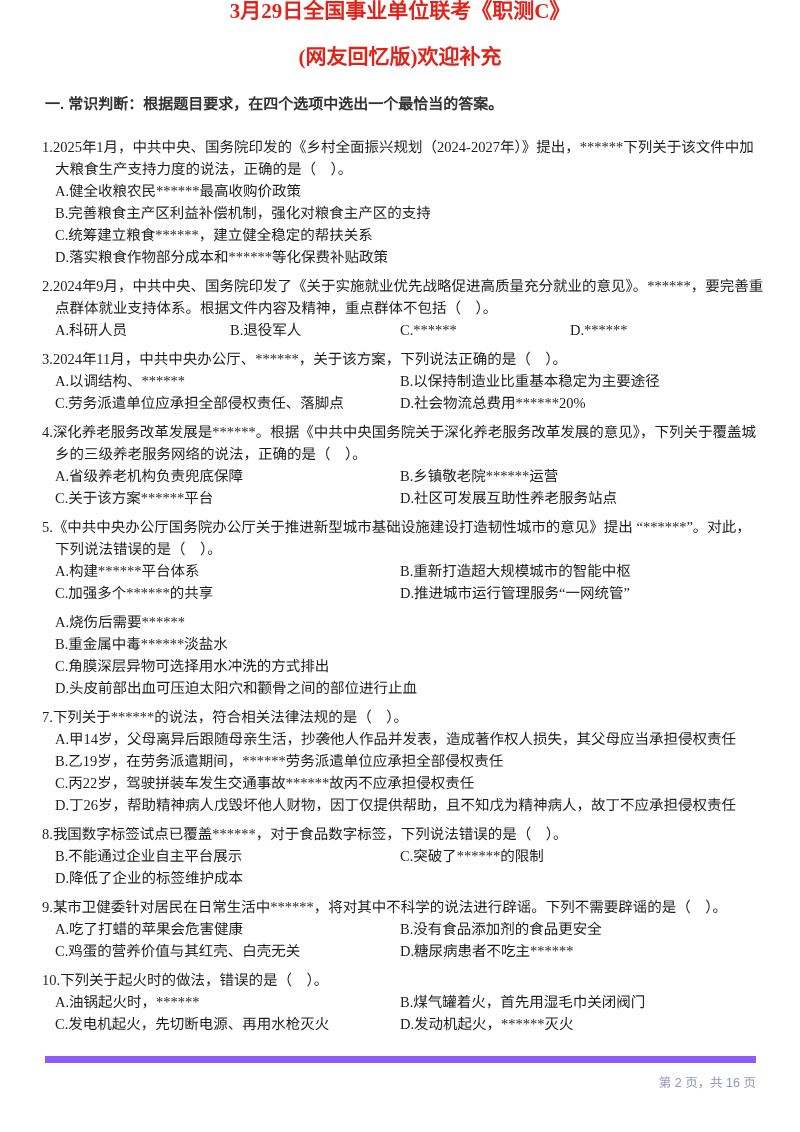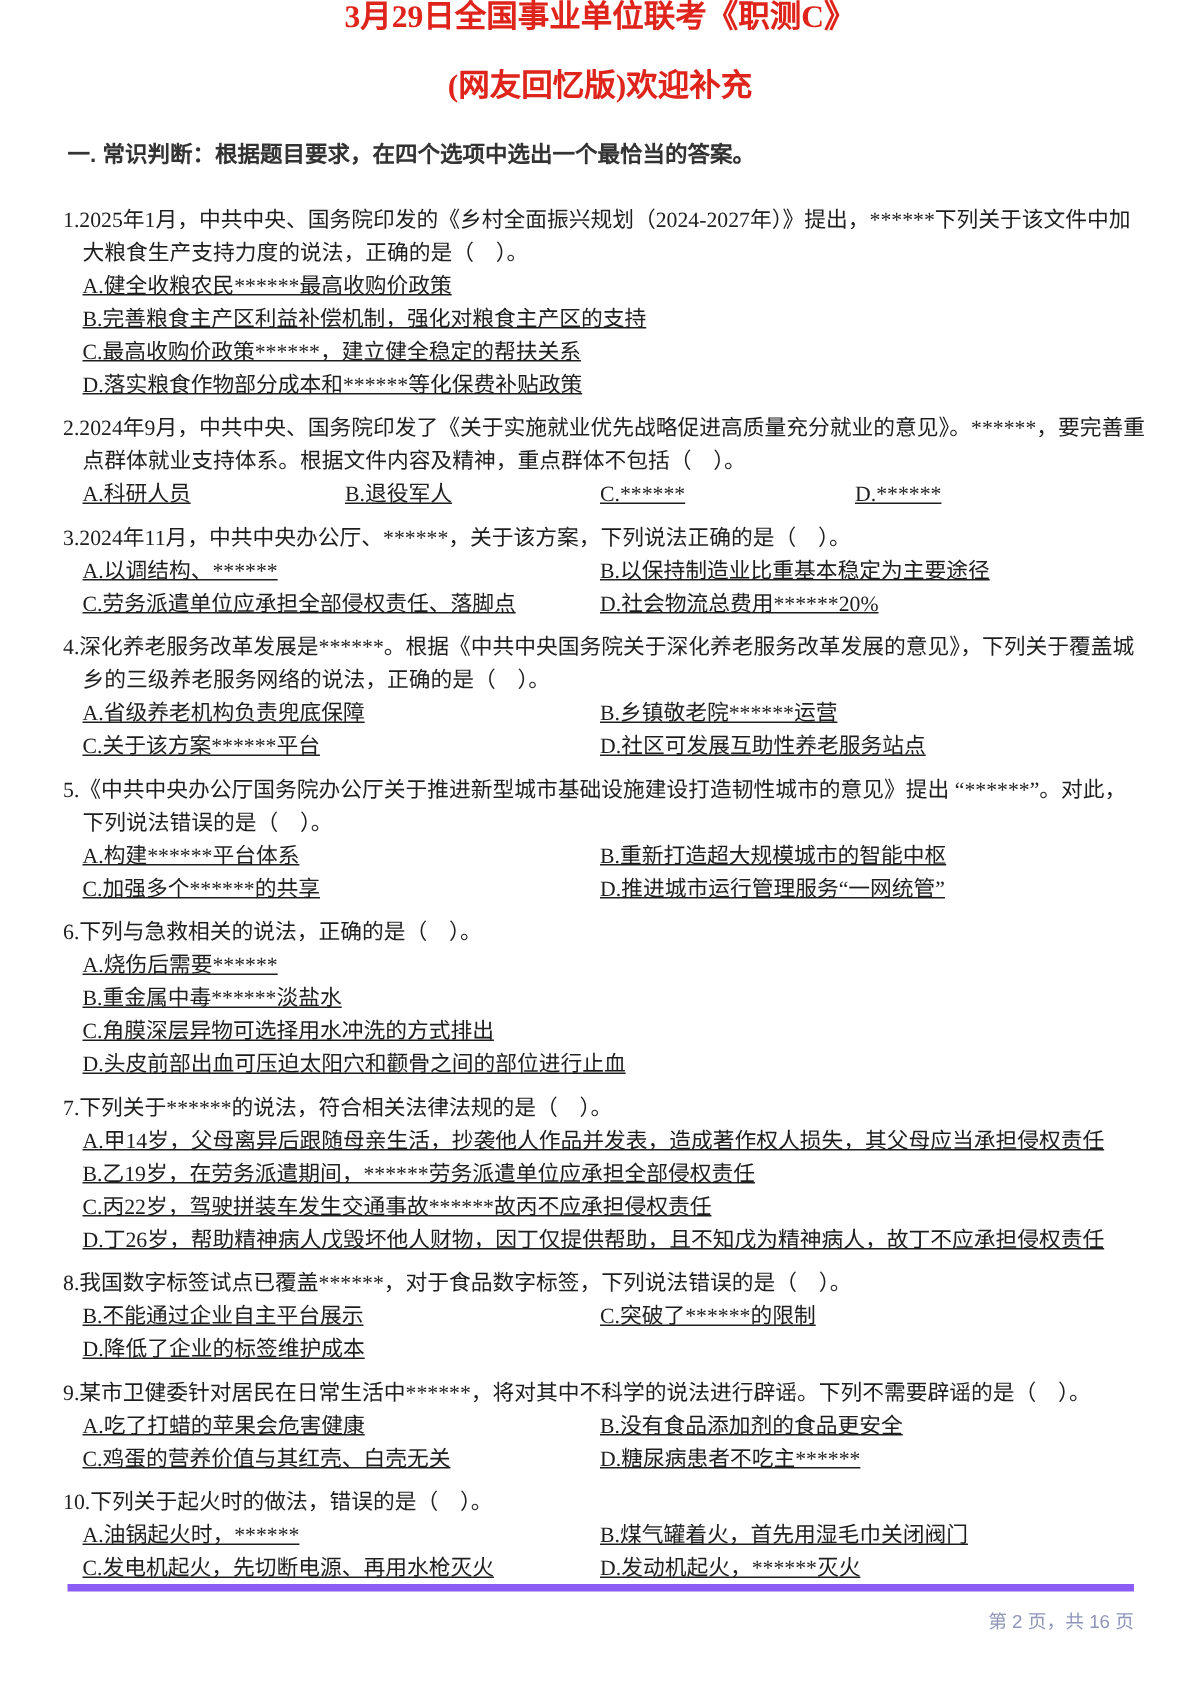"A.健全收粮农民******最高收购价政策" .option { text-decoration: underline -> none }
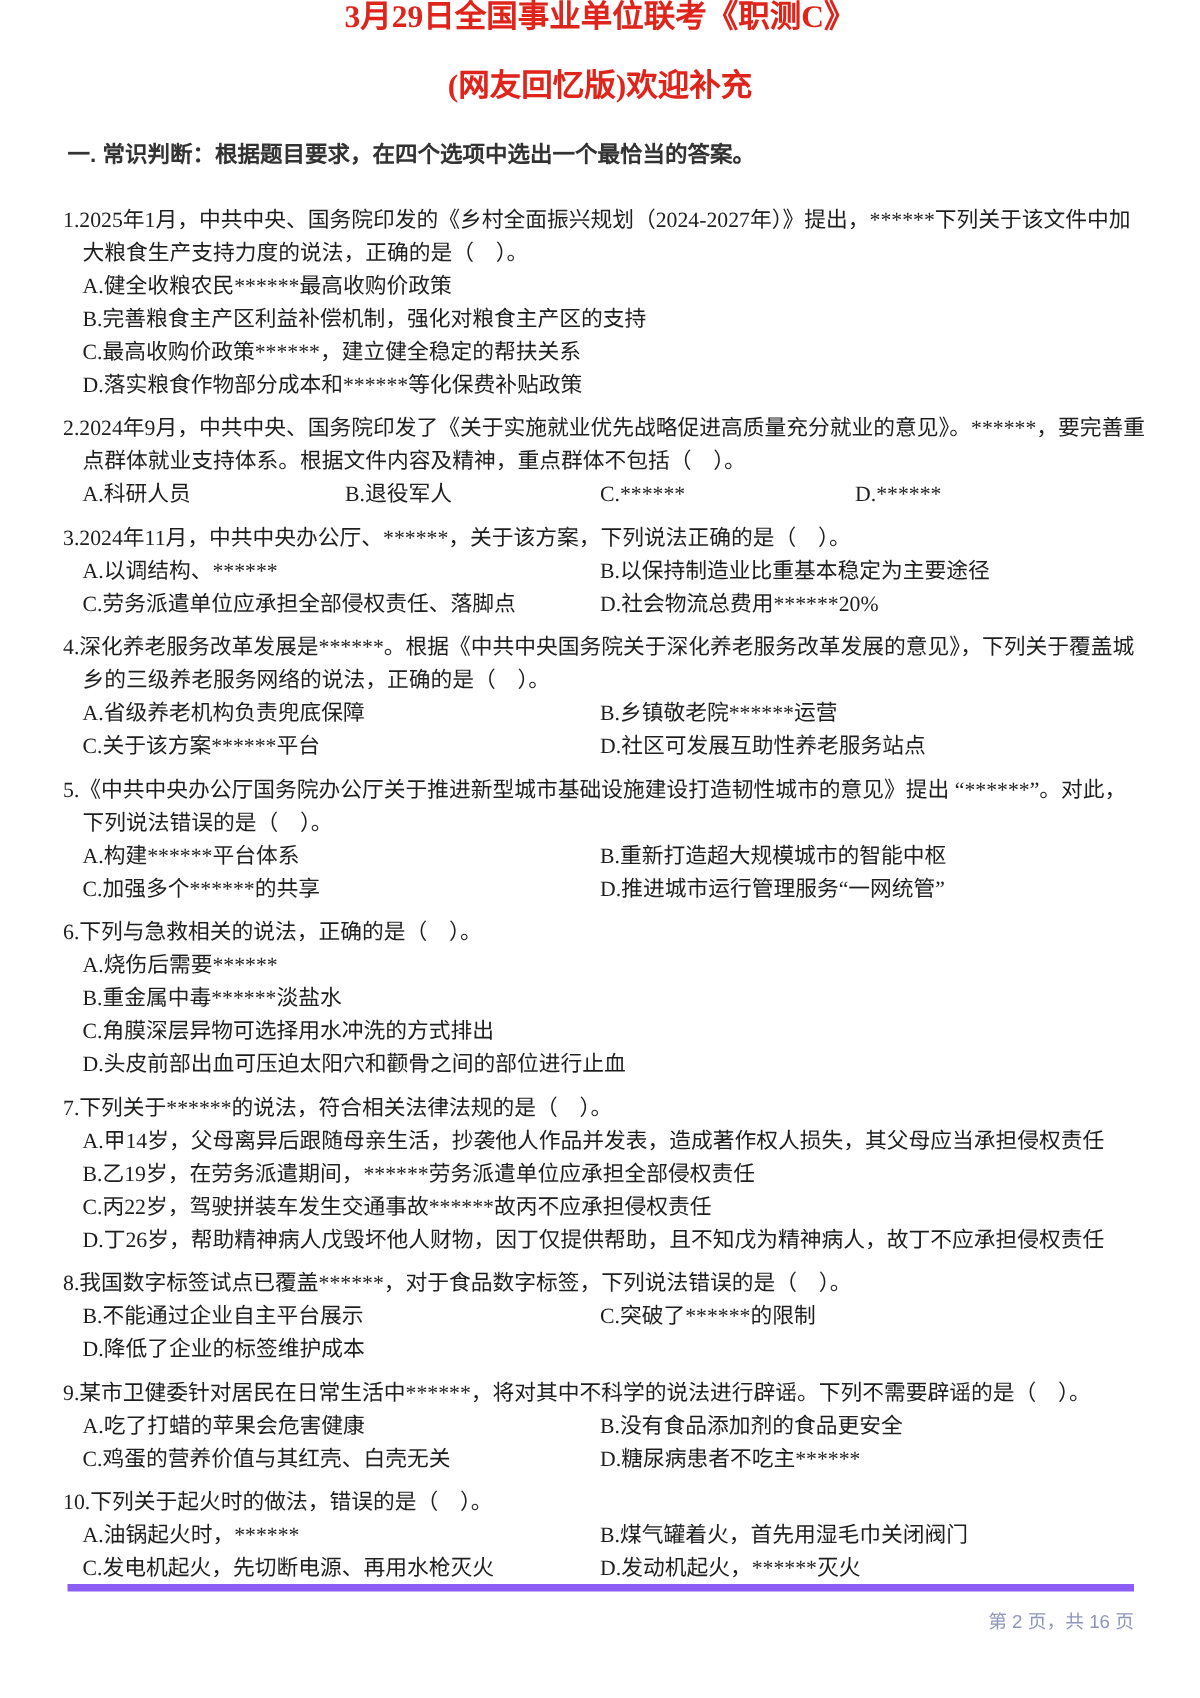"C.最高收购价政策******，建立健全稳定的帮扶关系" span.option { text: C.最高收购价政策 -> C.统筹建立粮食 }
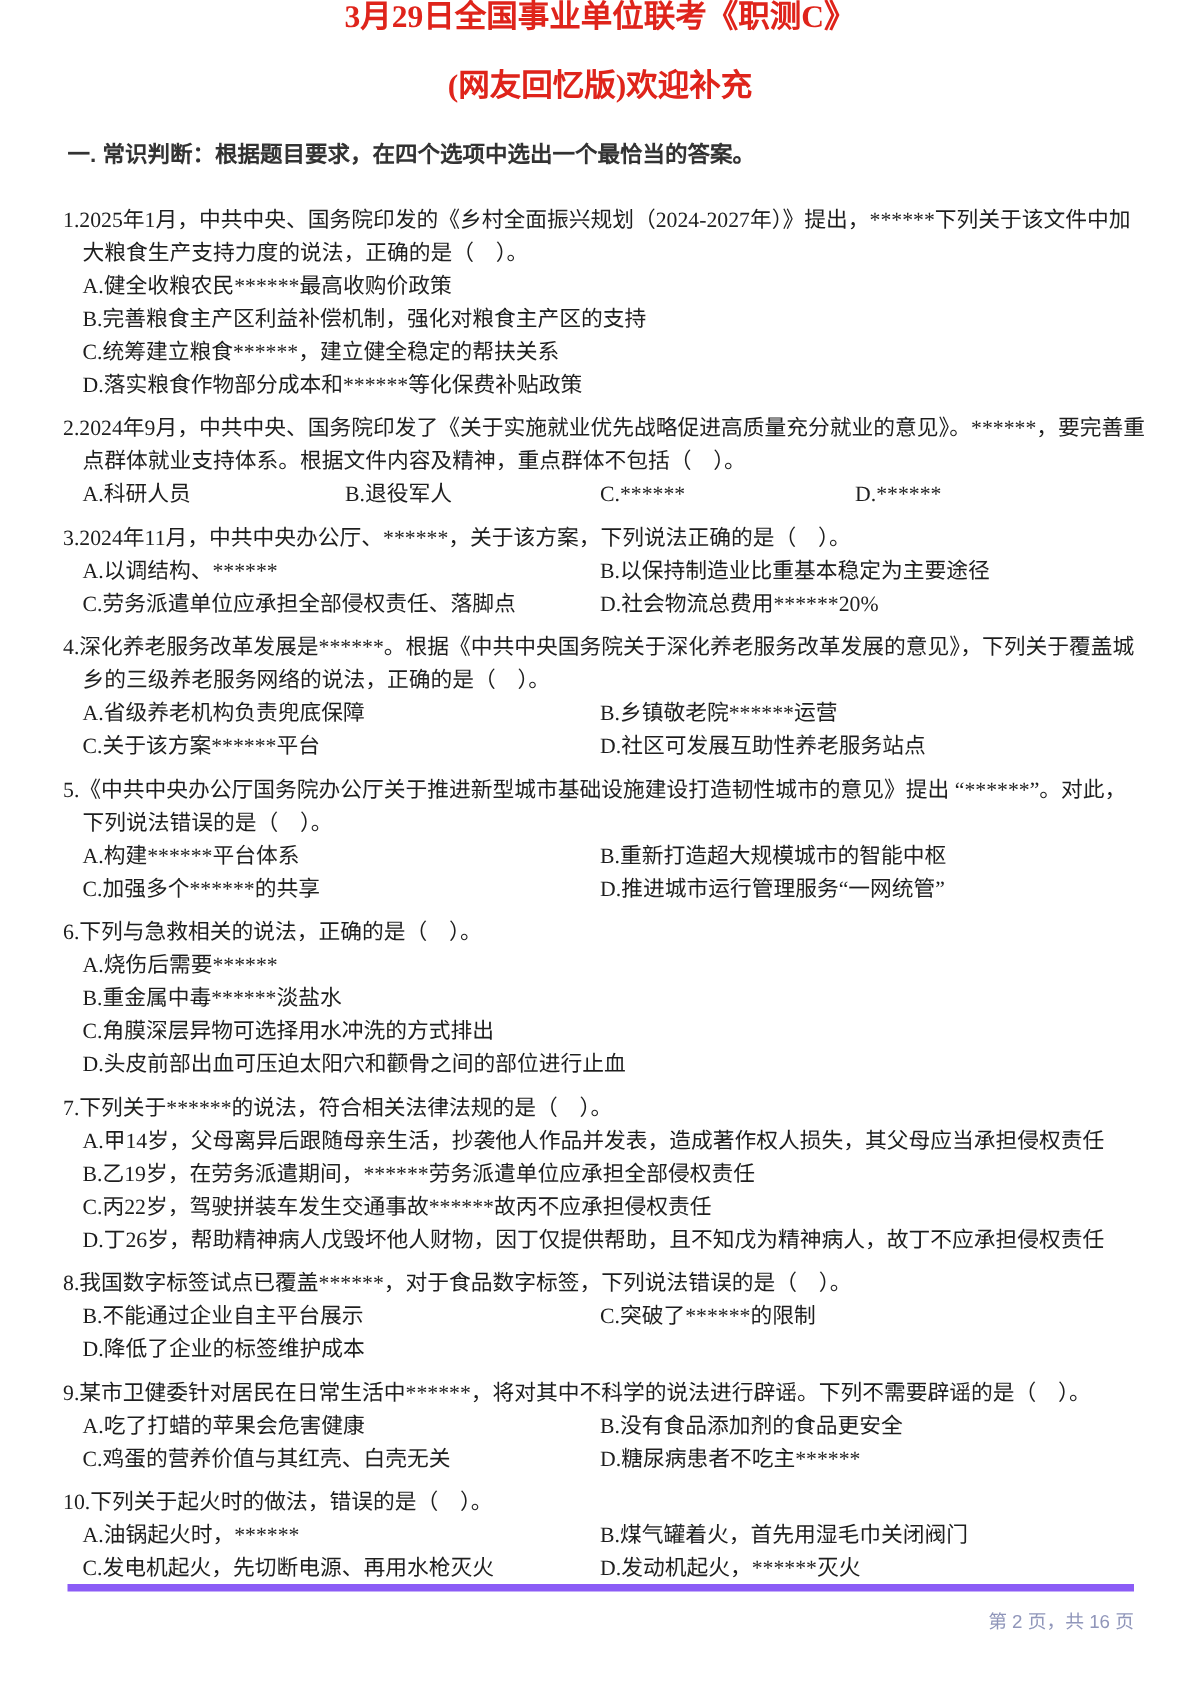"6.下列与急救相关的说法，正确的是（ ）。" p.stem { html: <p>6.下列与急救相关的说法，正确的是（ ）。</p> -> none }
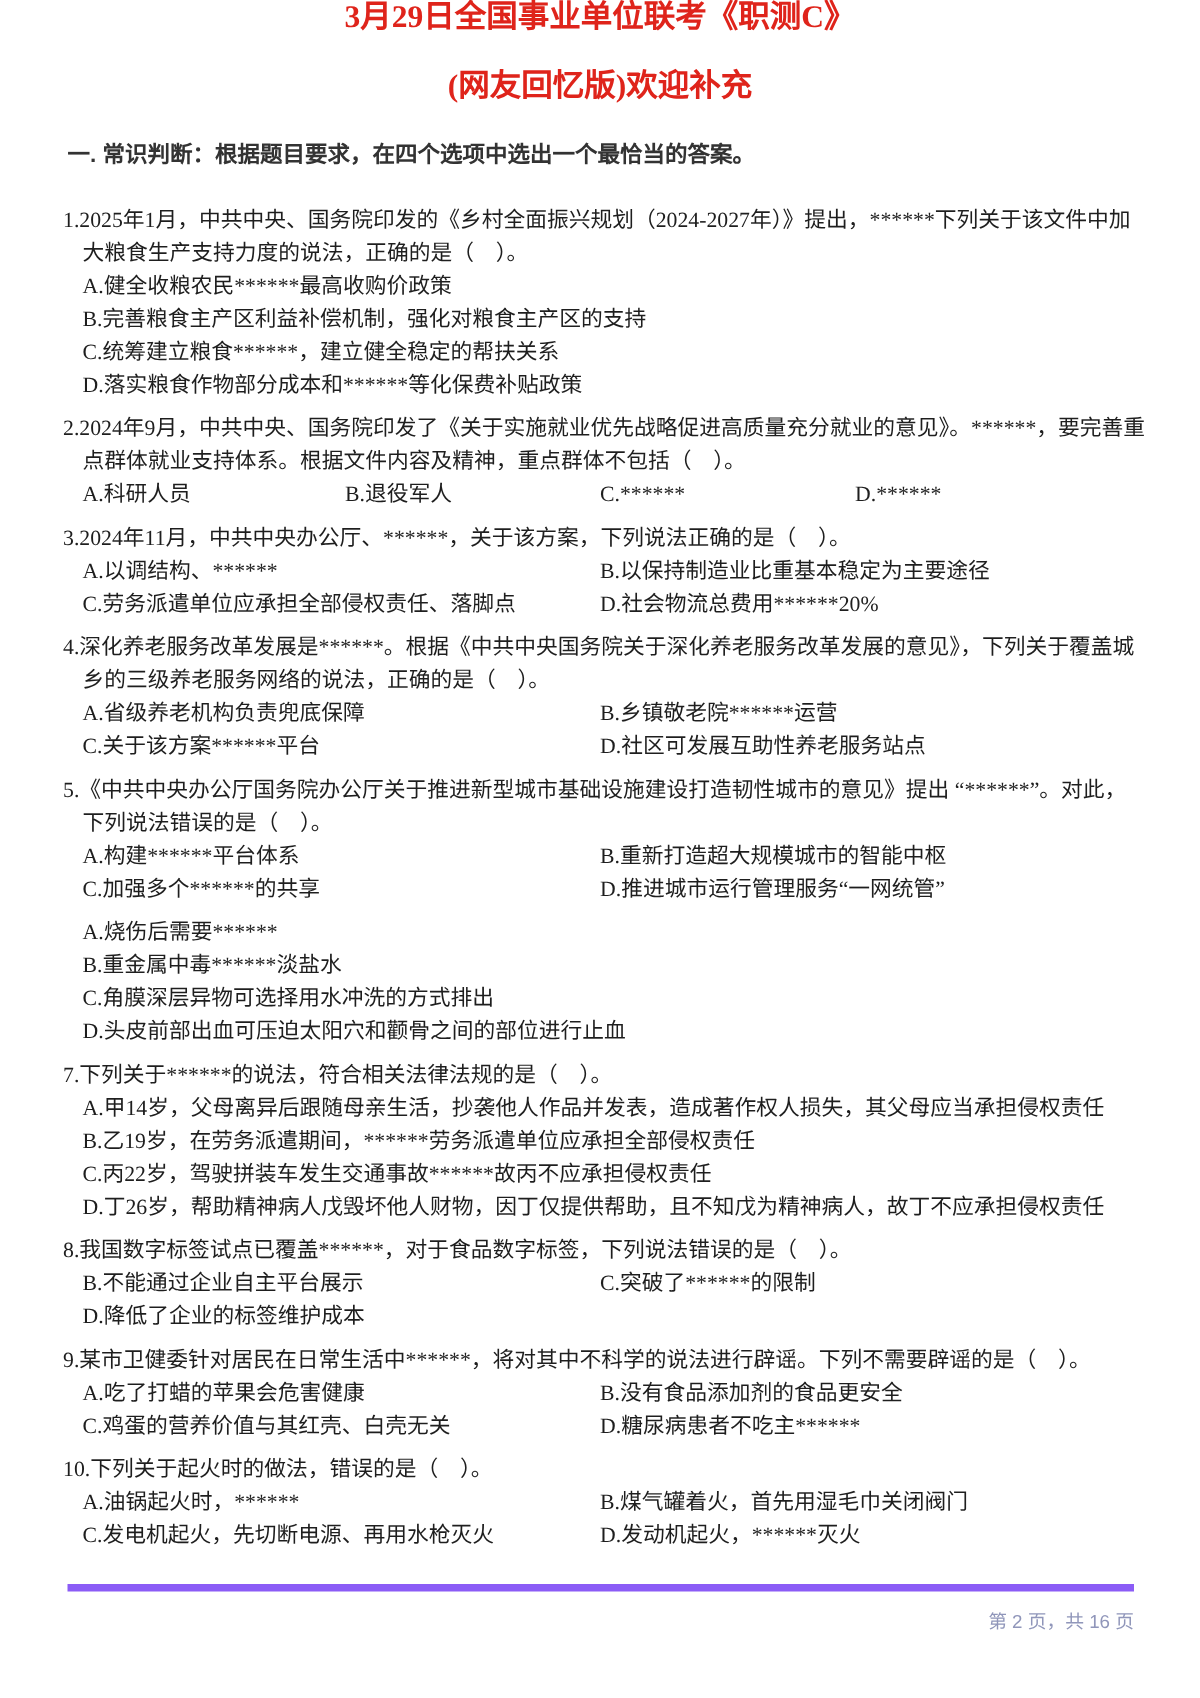"第 2 页，共 16 页" .footer { border-top: 5px solid #8b5cf6 -> 7px solid #8b5cf6 }
